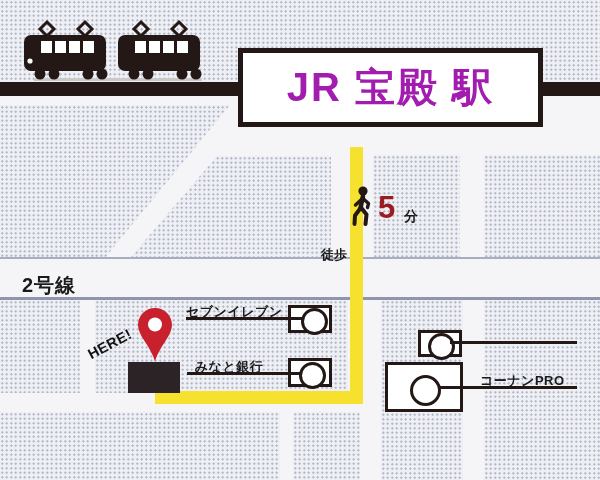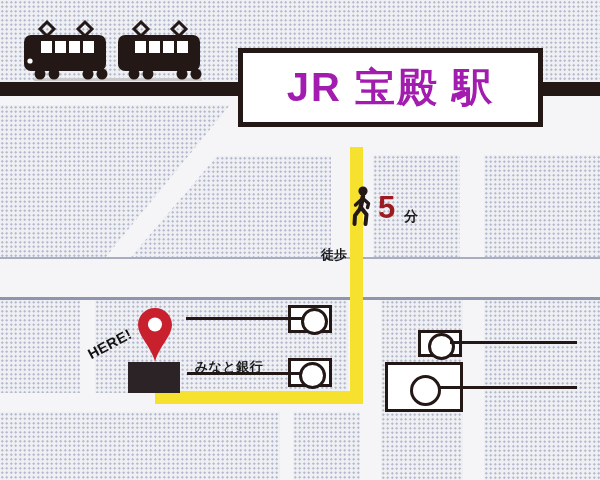"2号線" div.route2-label { html: none -> <div>2号線</div> }
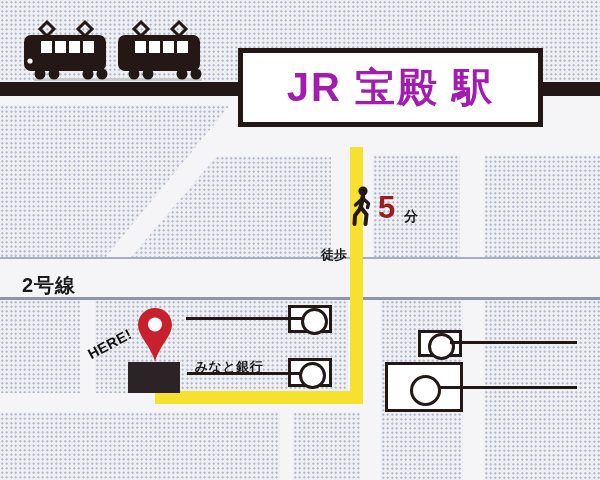"セブンイレブン" div.lm-label { html: none -> <div>セブンイレブン</div> }
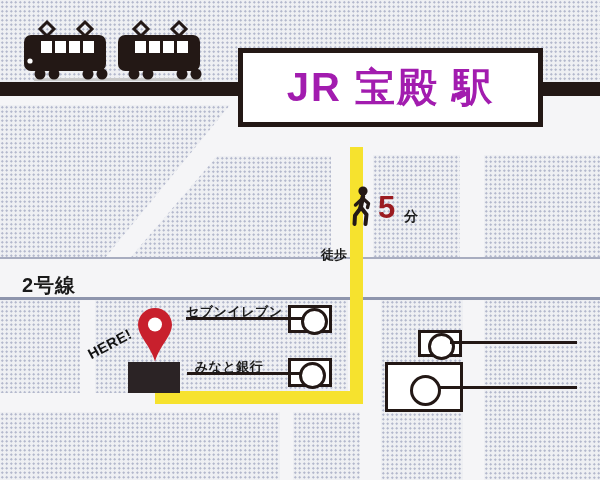"コーナンPRO" div.lm-label { html: none -> <div>コーナンPRO</div> }
